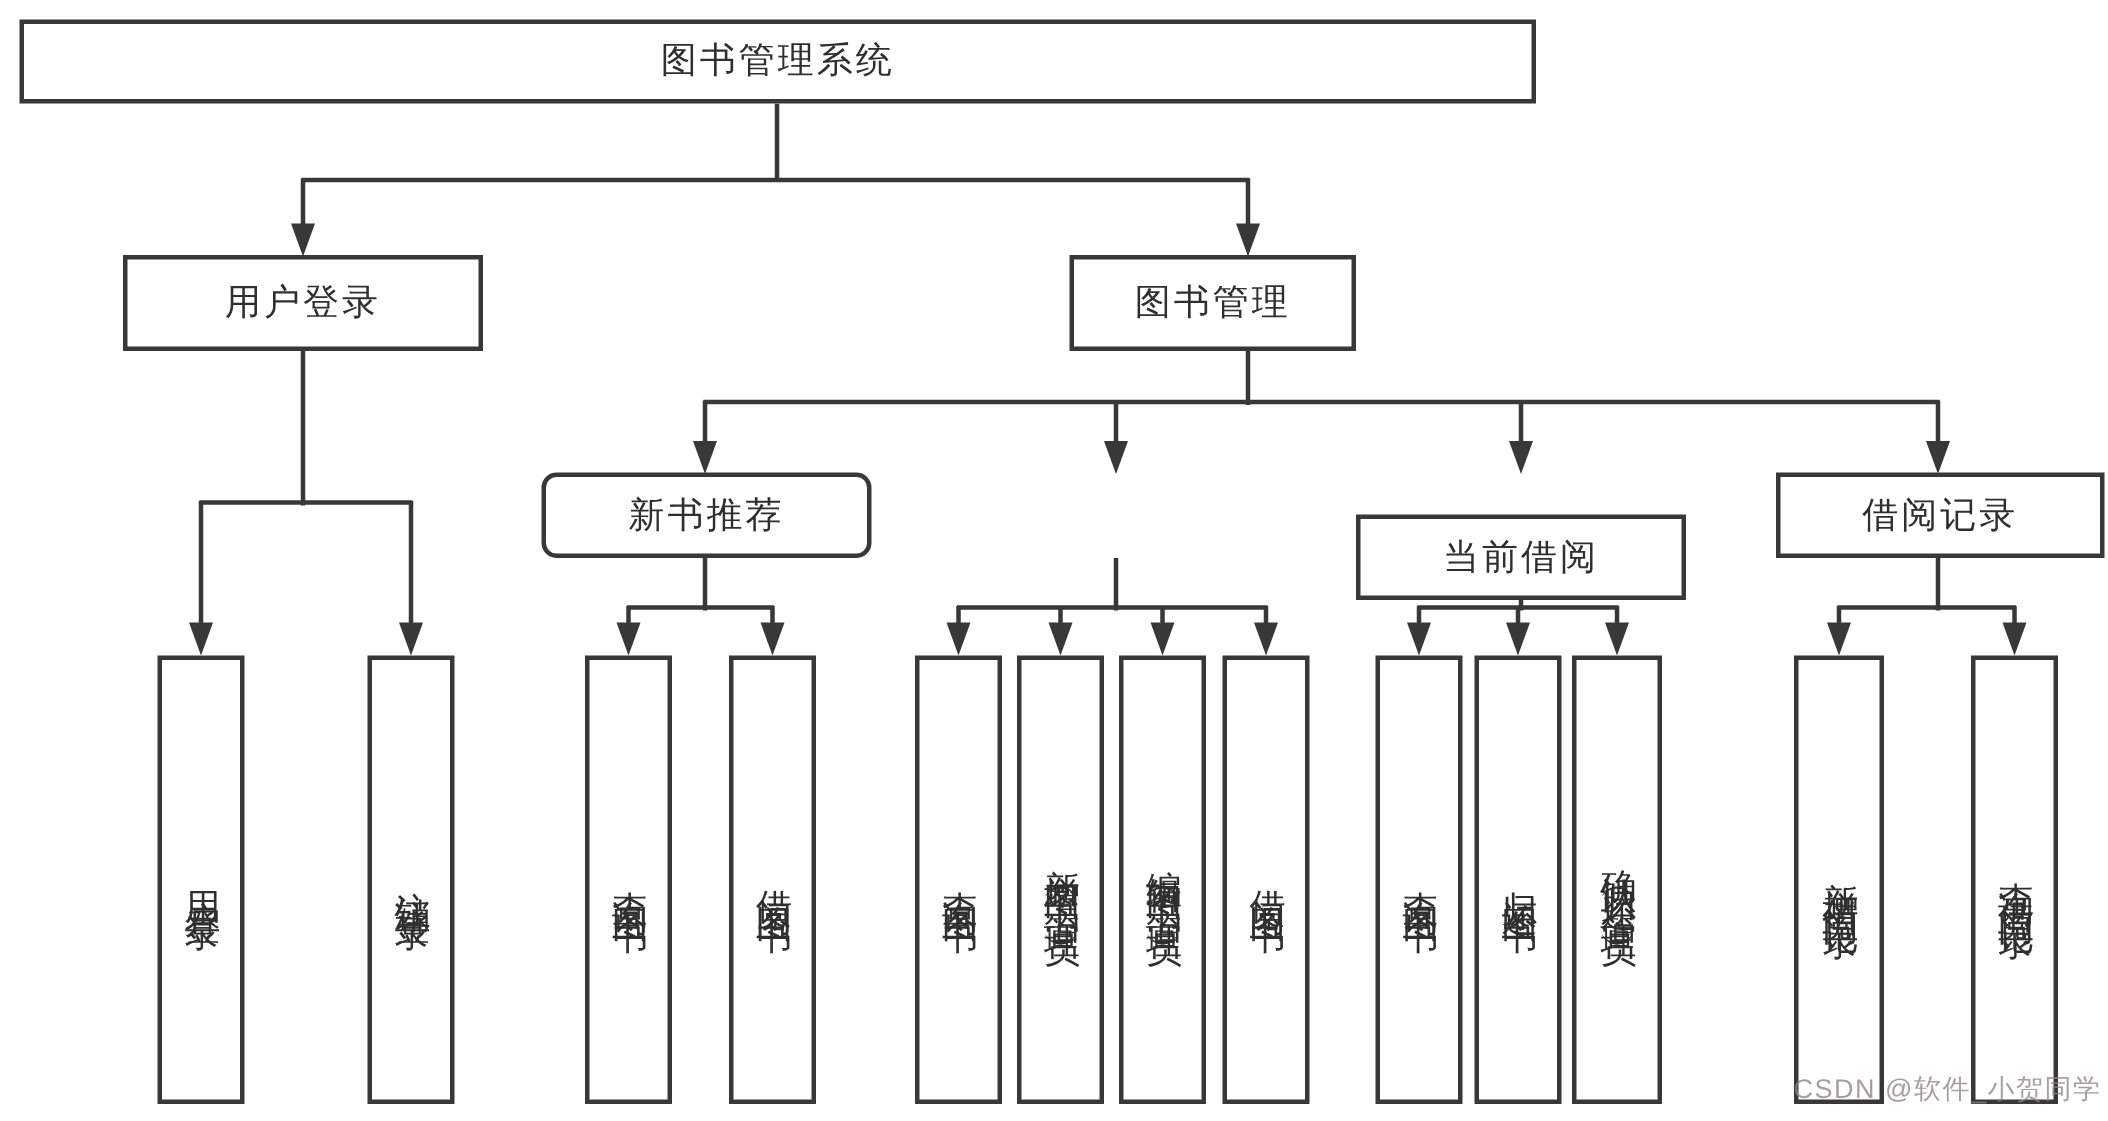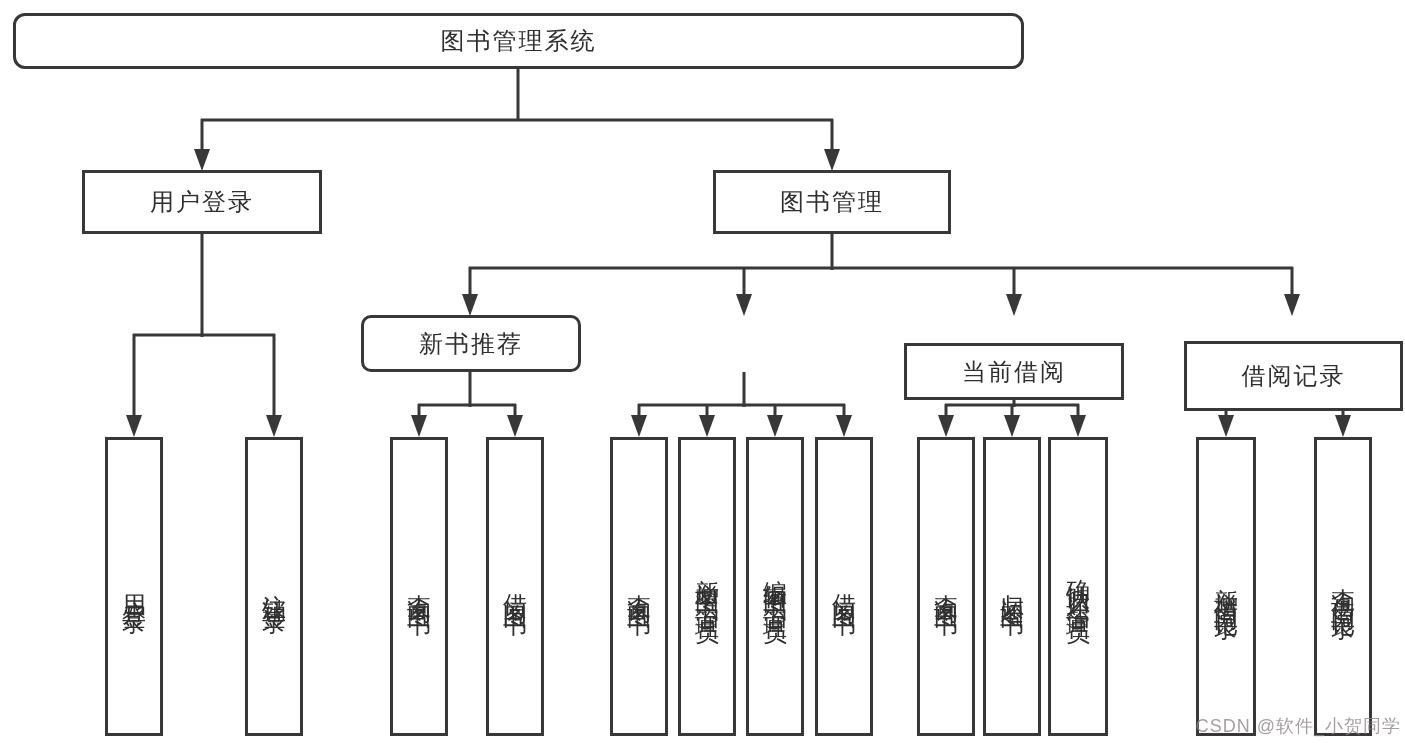"图书管理系统" .n-root { border-radius: 12px -> none }
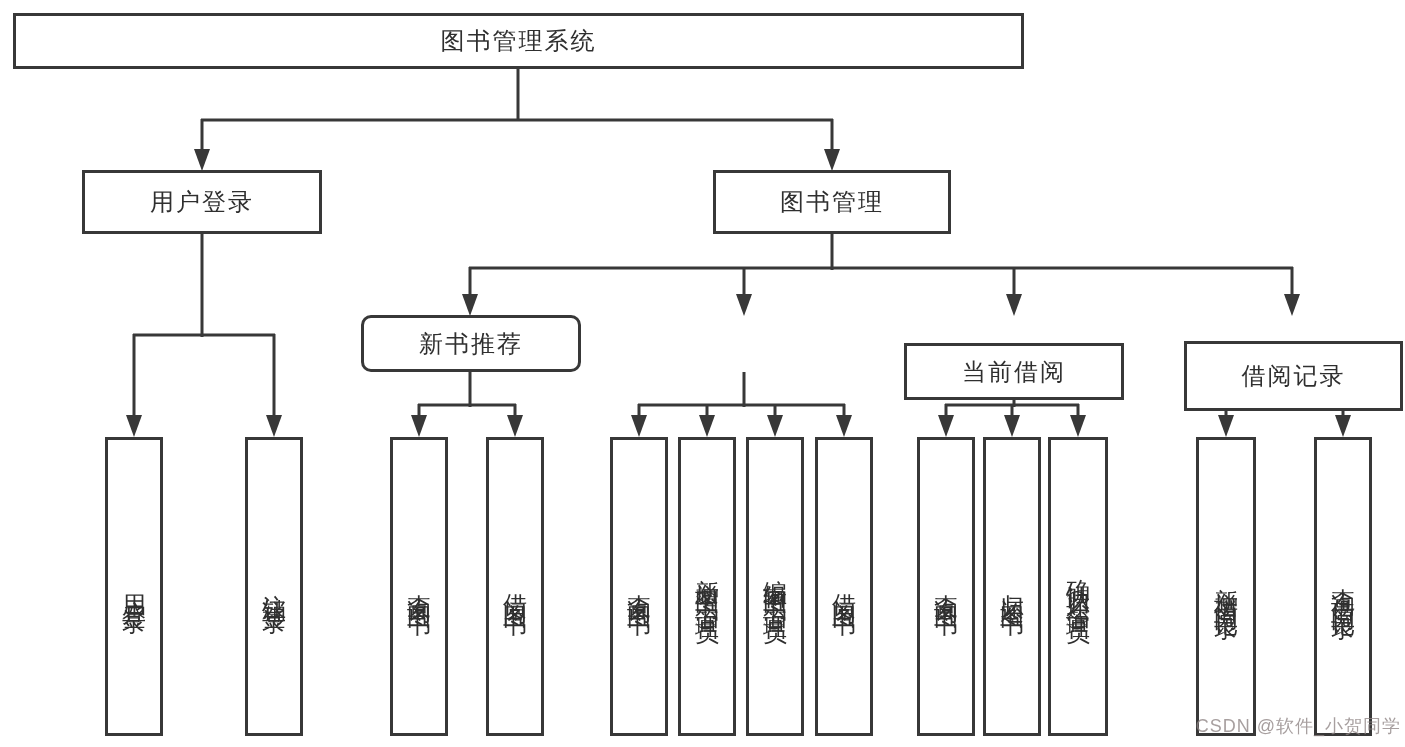"图书管理" .n-mgmt { width: 238px -> 191px }
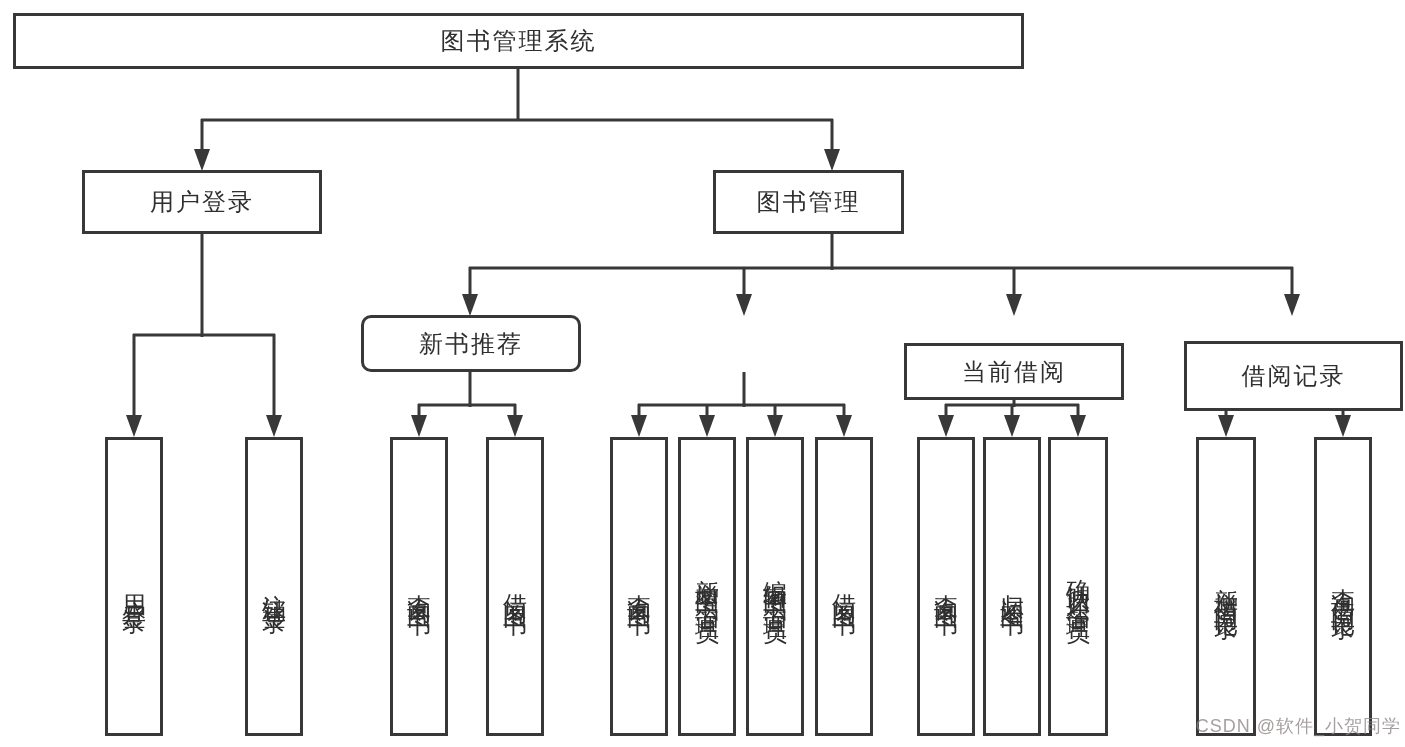"借阅记录" .n-record { height: 70px -> 57px; margin-top: 26px -> none }
